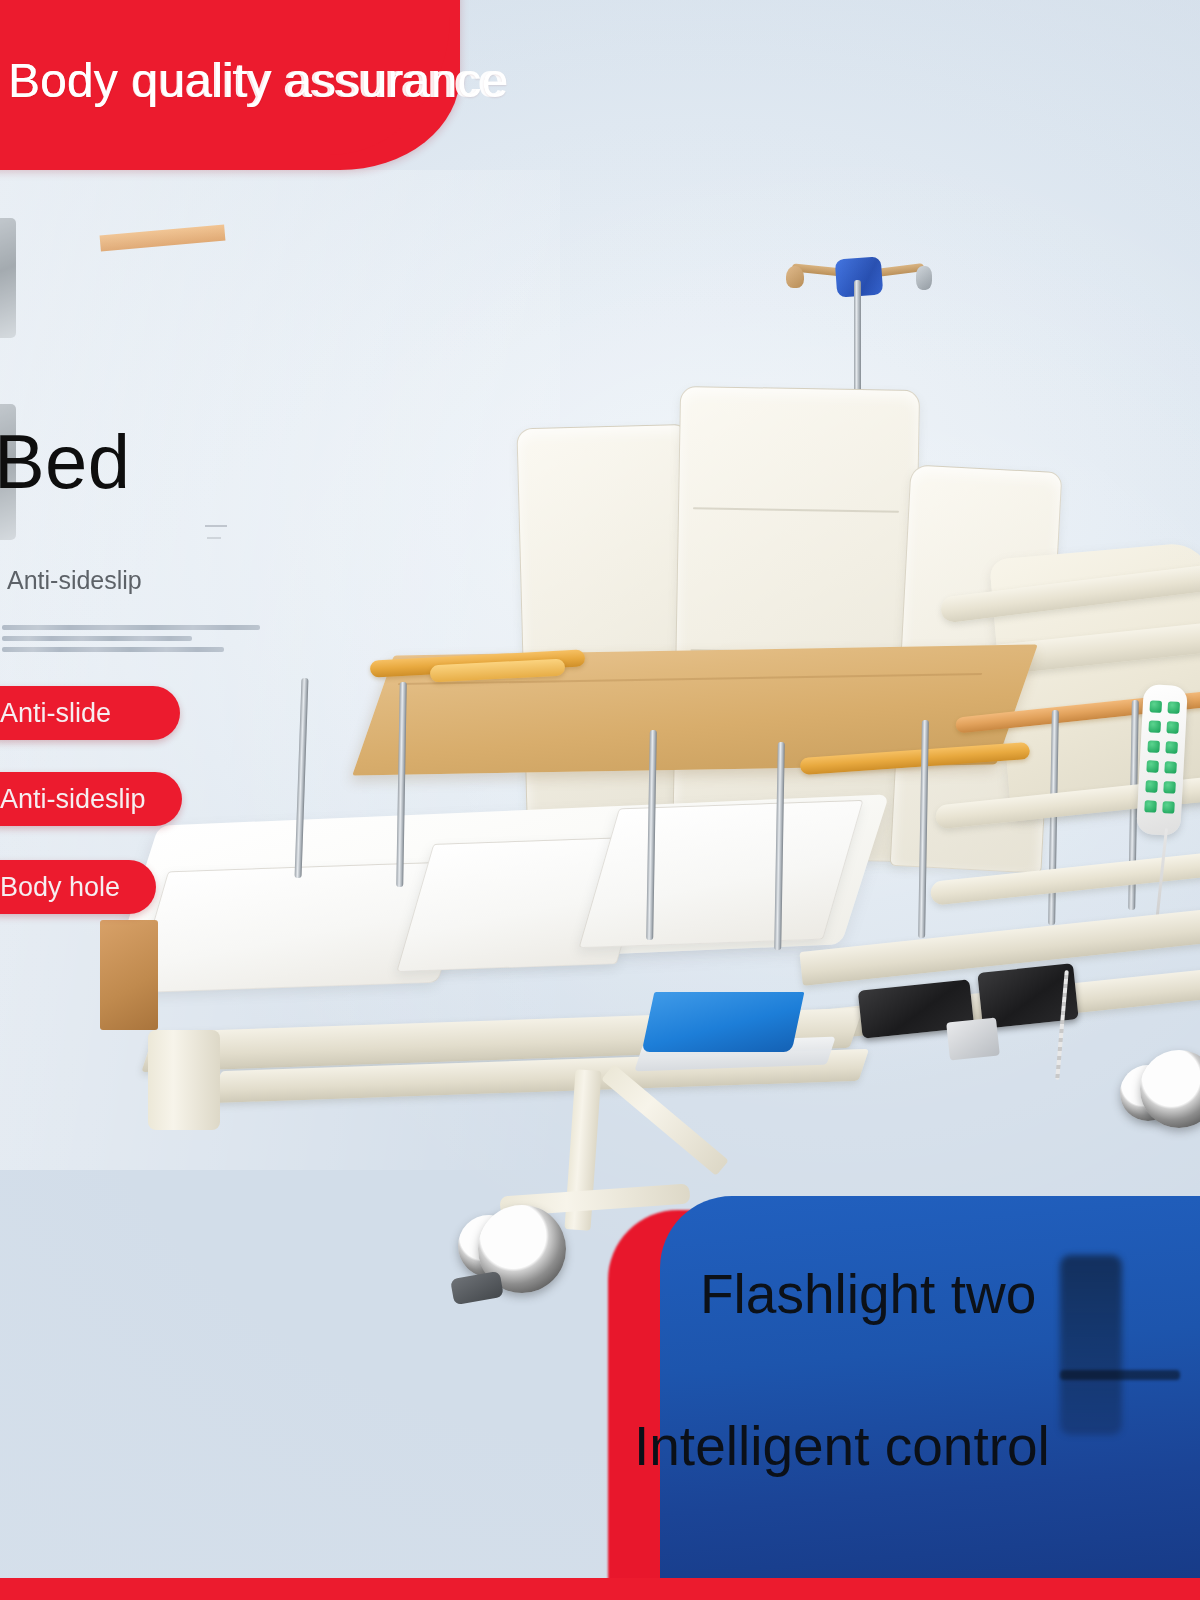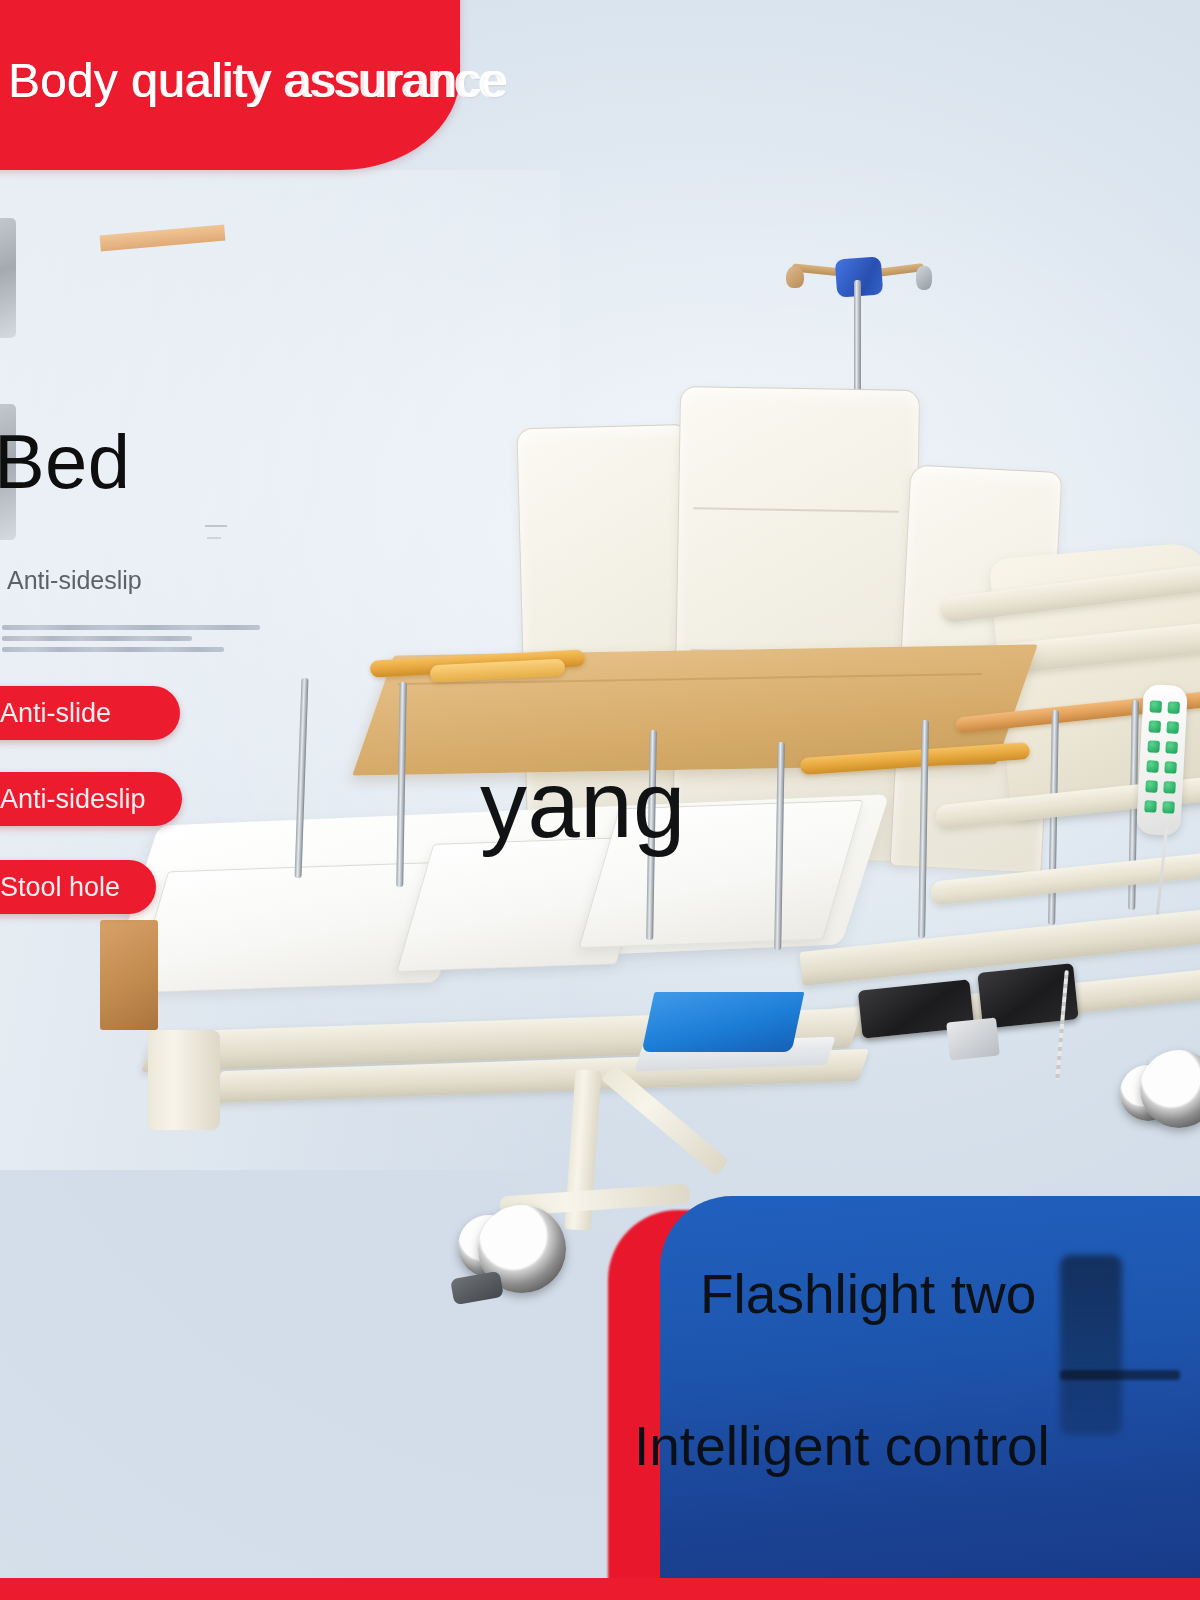"yang" div.watermark { html: <div>yang</div> -> none }
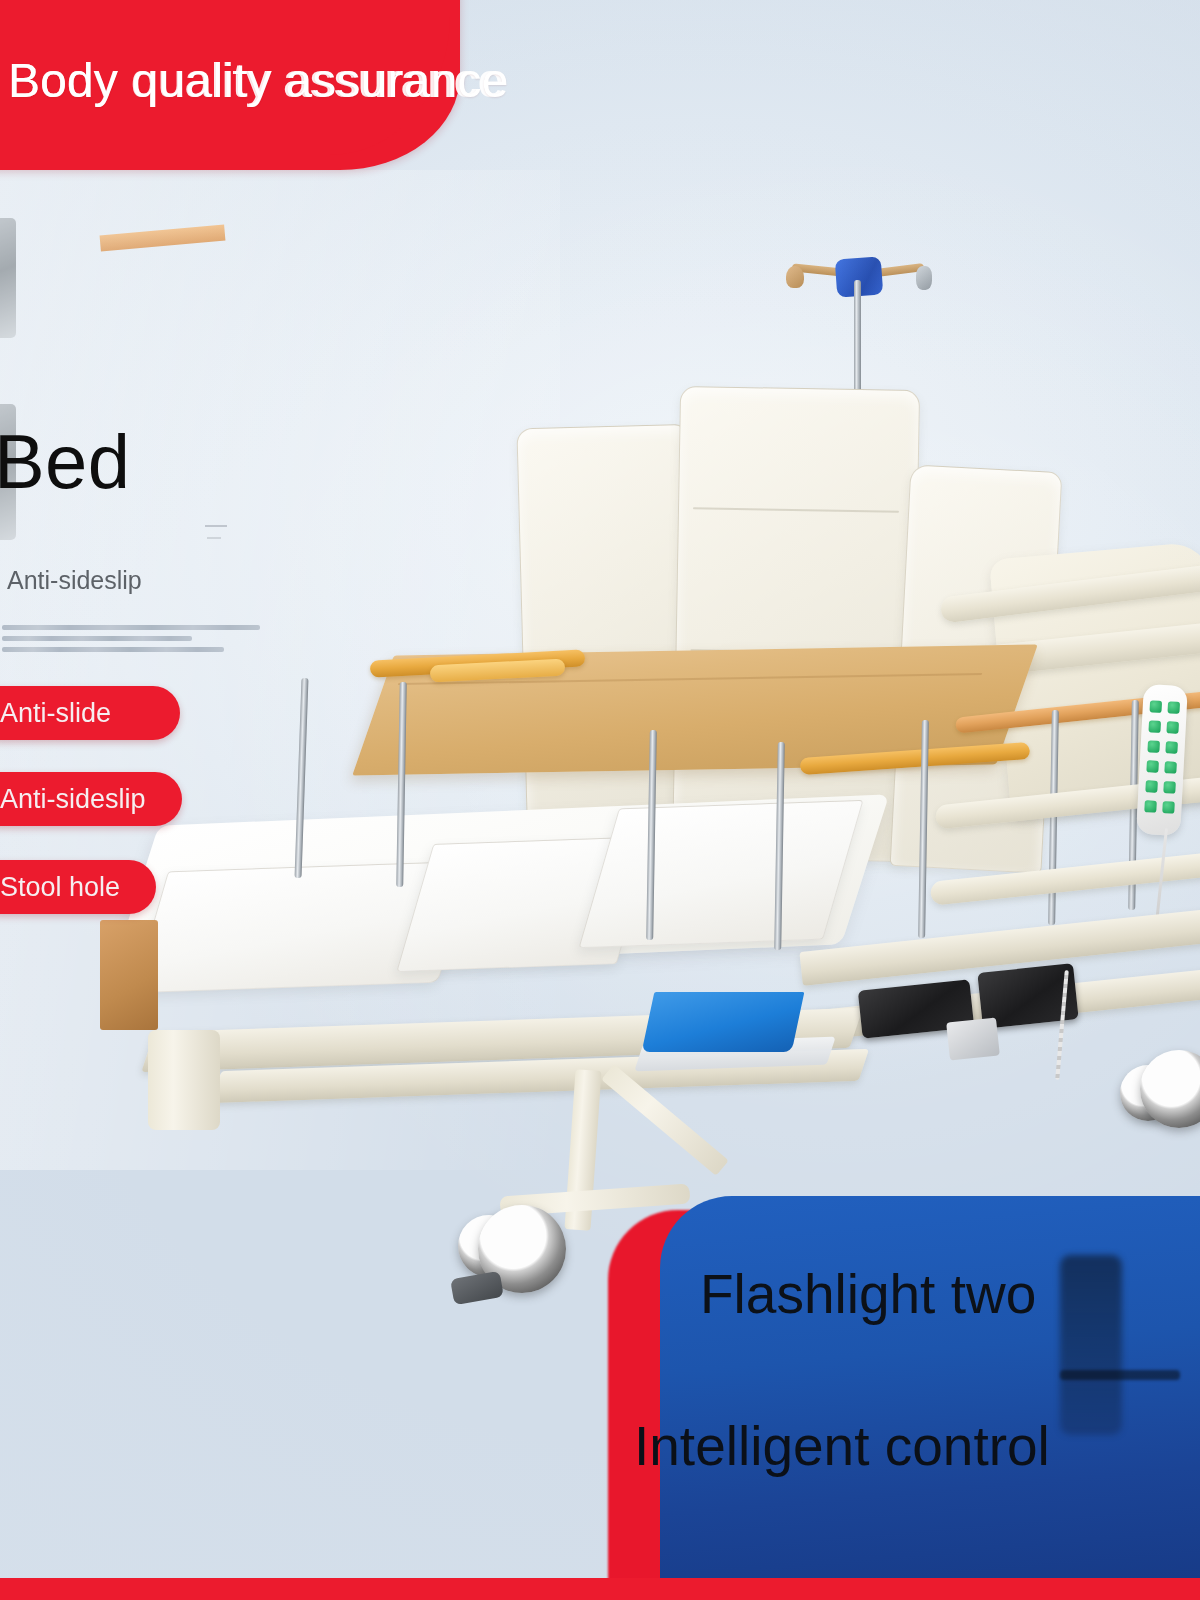"Stool hole" span.pill-txt { text: Stool -> Body }
